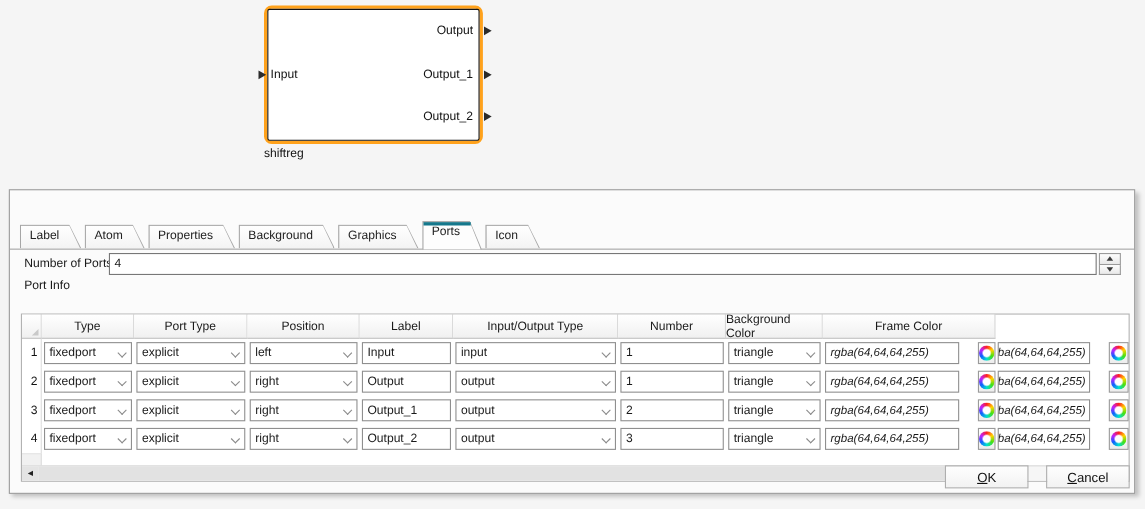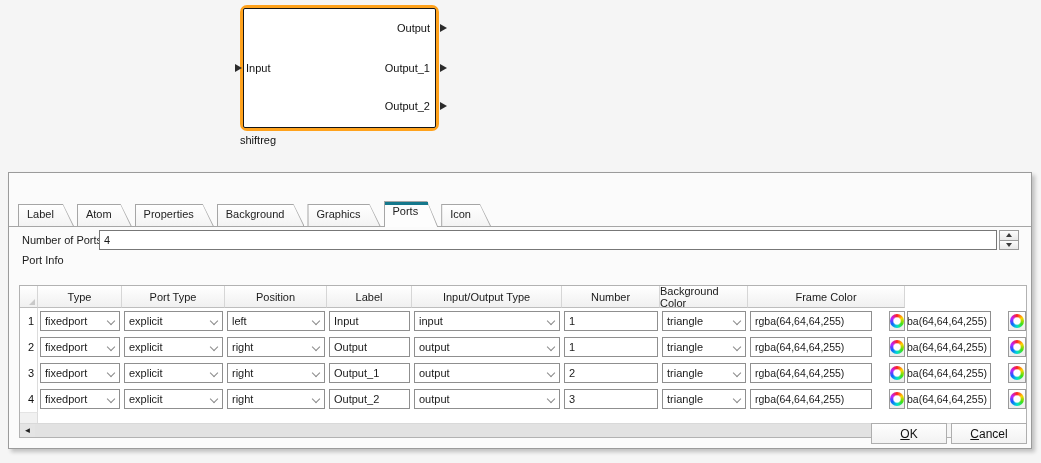"rgba(64,64,64,255)" .colorcell { font-style: none -> italic }
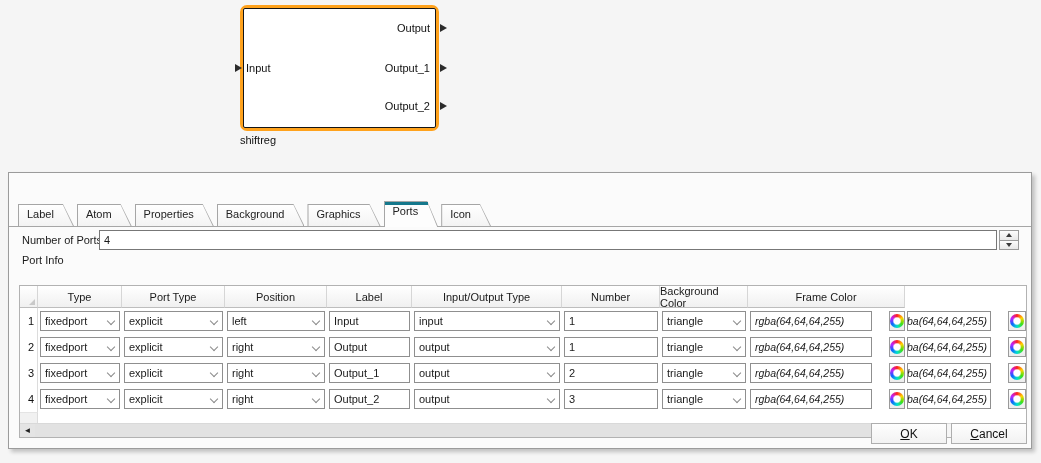"OK" .btn-row { gap: 4px -> 16px }
